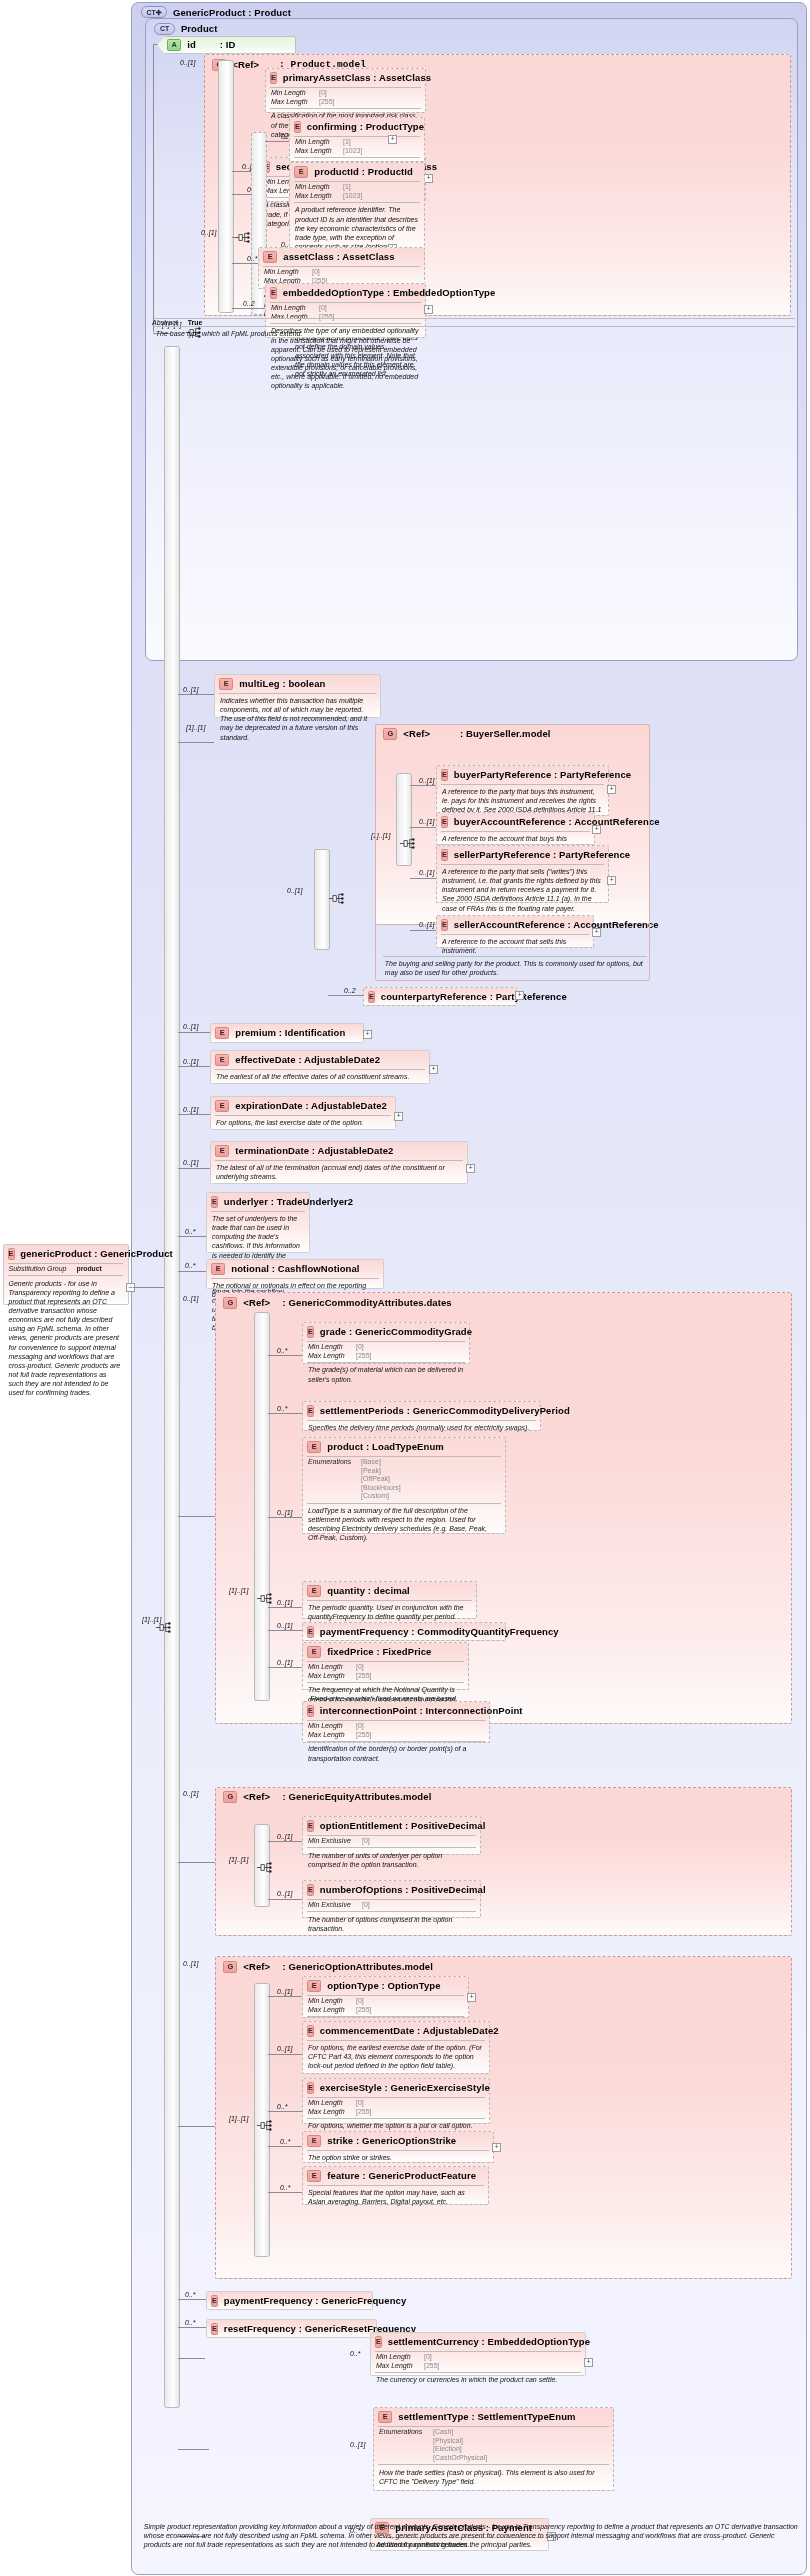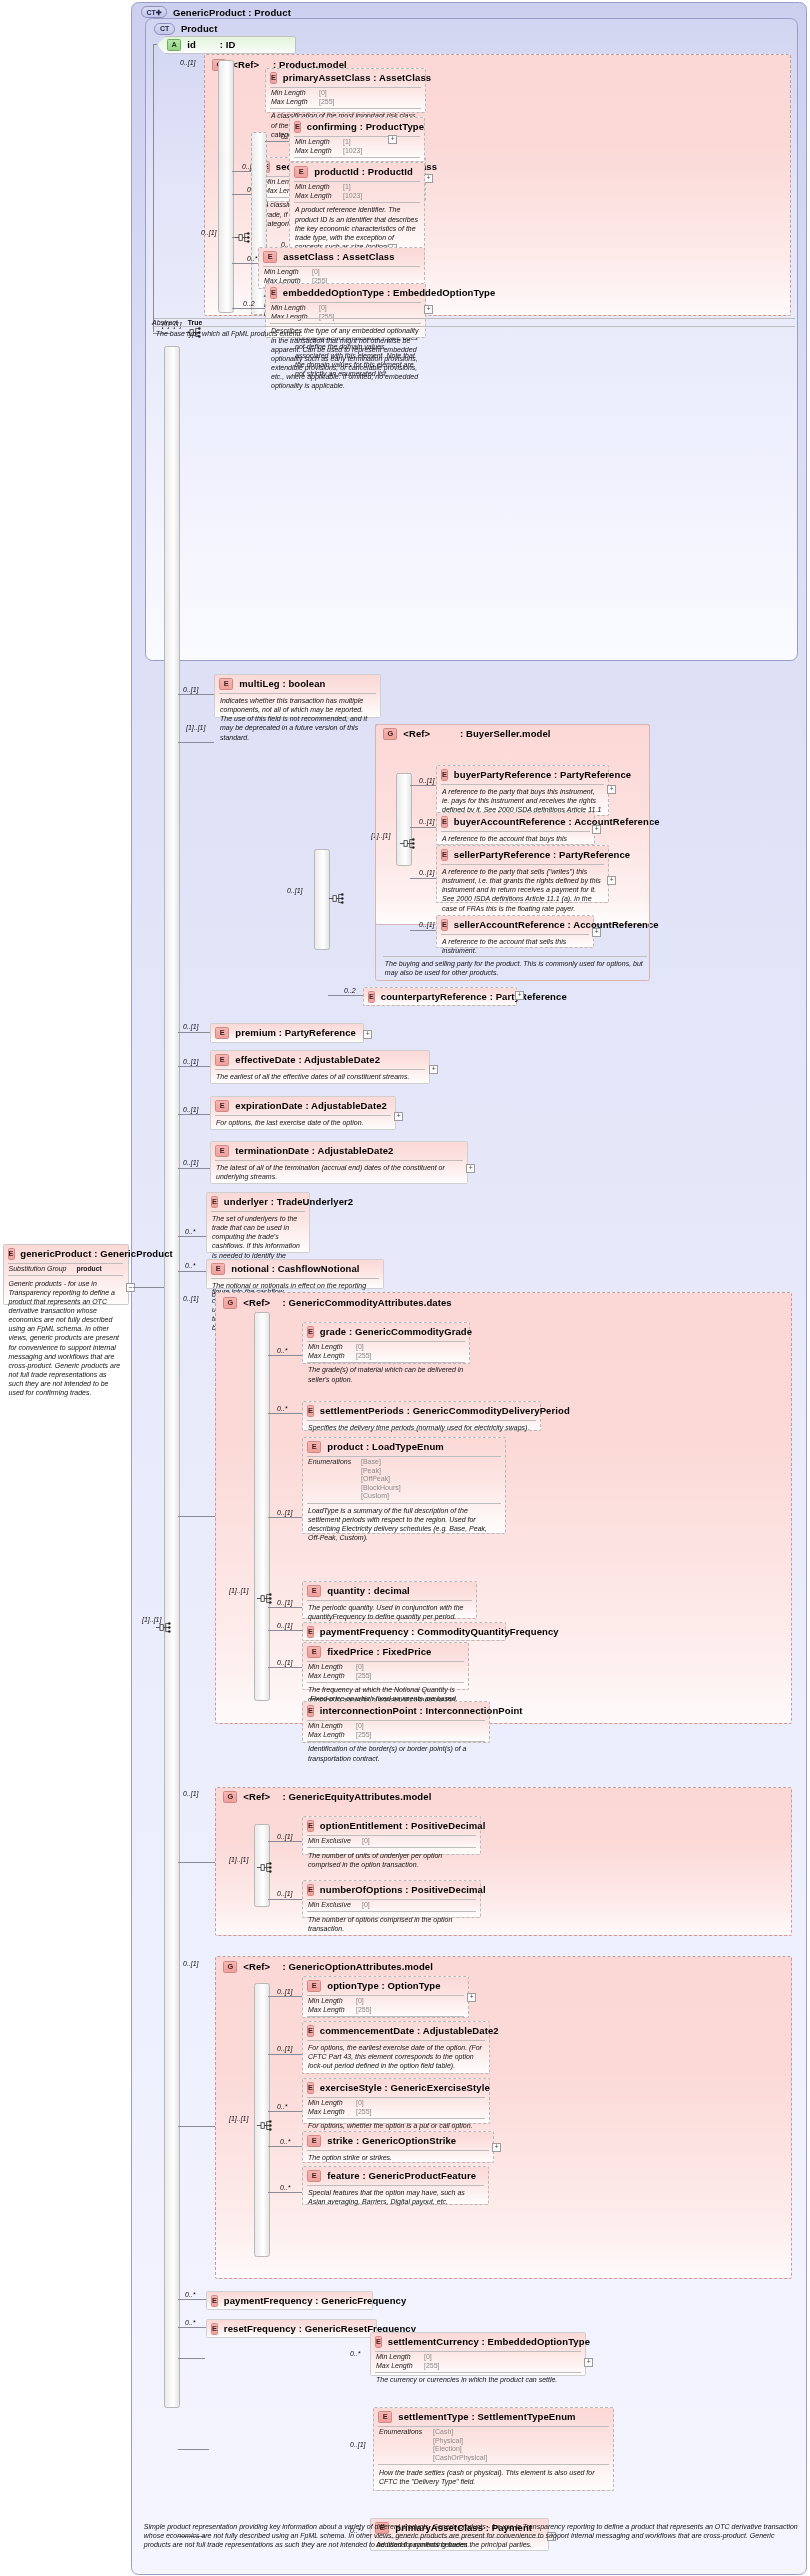": Product.model" span.ttl { font-family: none -> Liberation Mono, monospace; margin-left: 8px -> 14px }
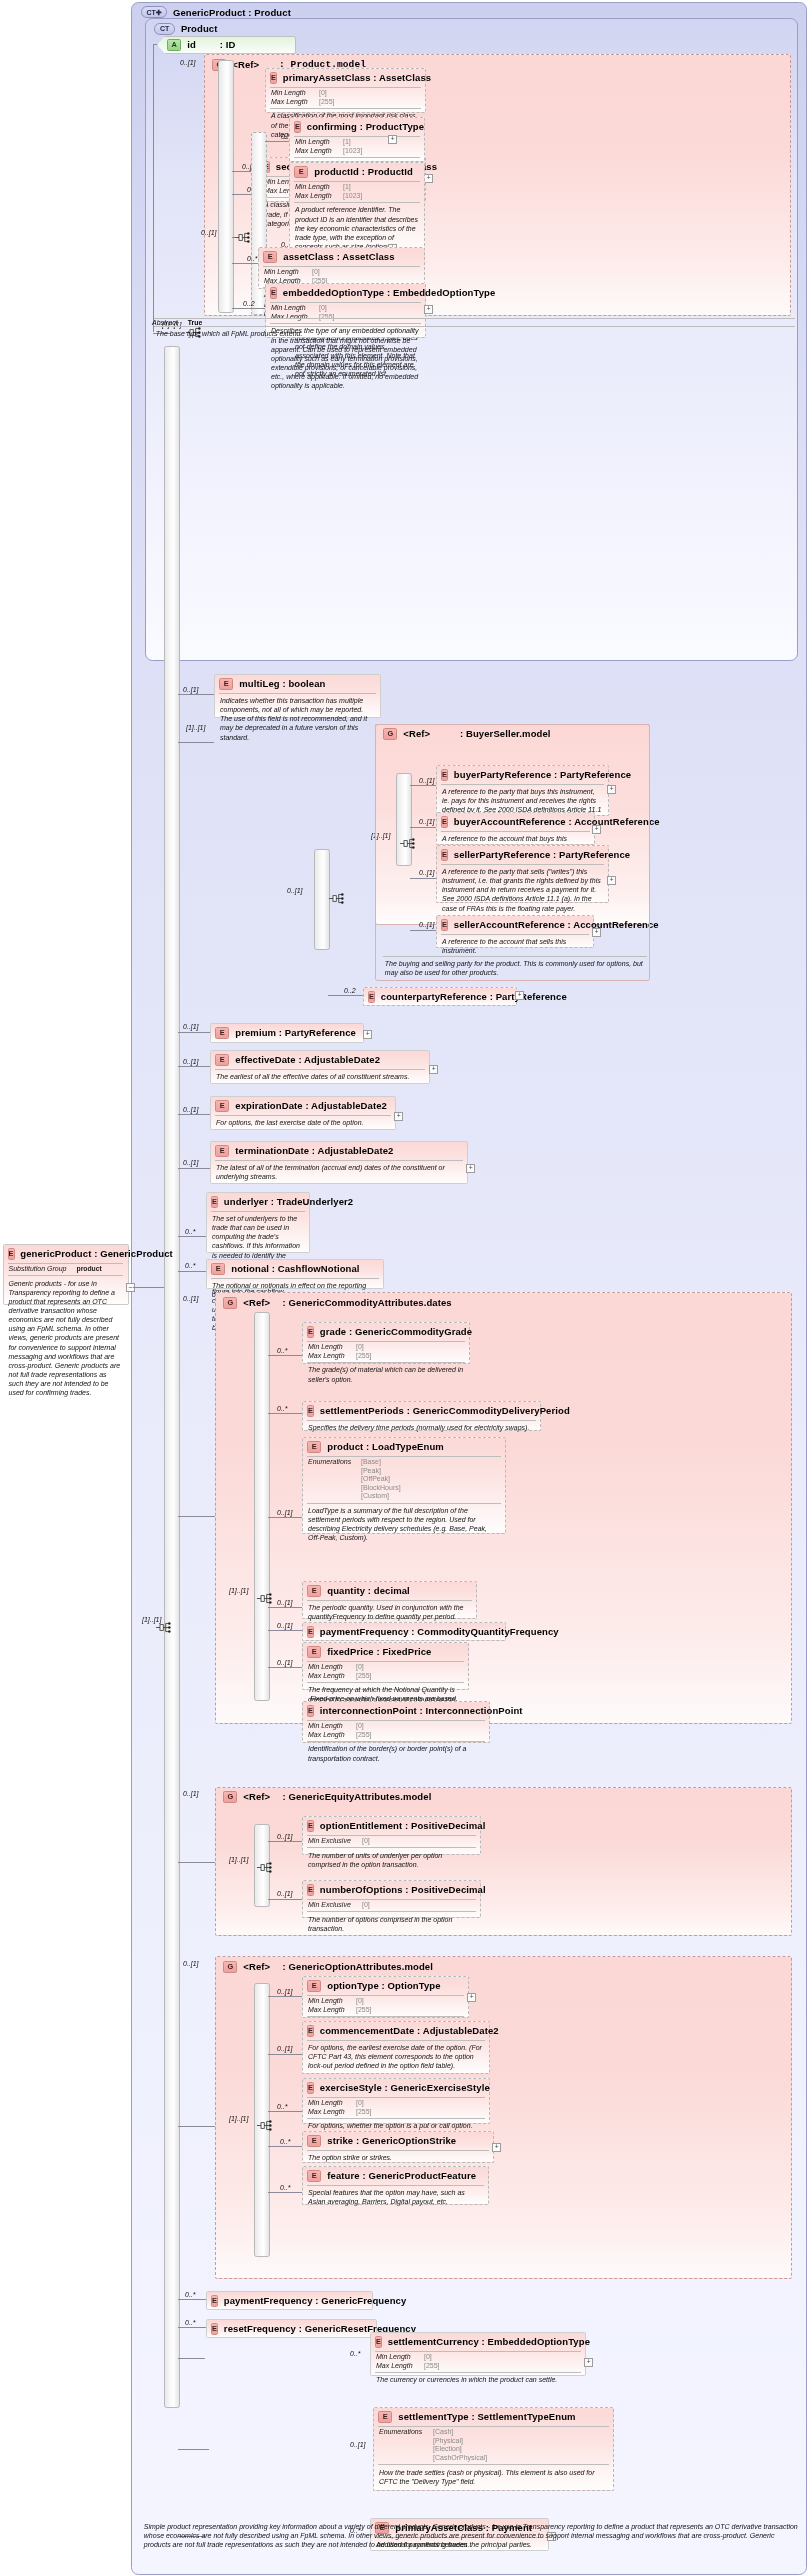"premium : PartyReference" span.ttl { text: PartyReference -> Identification }
